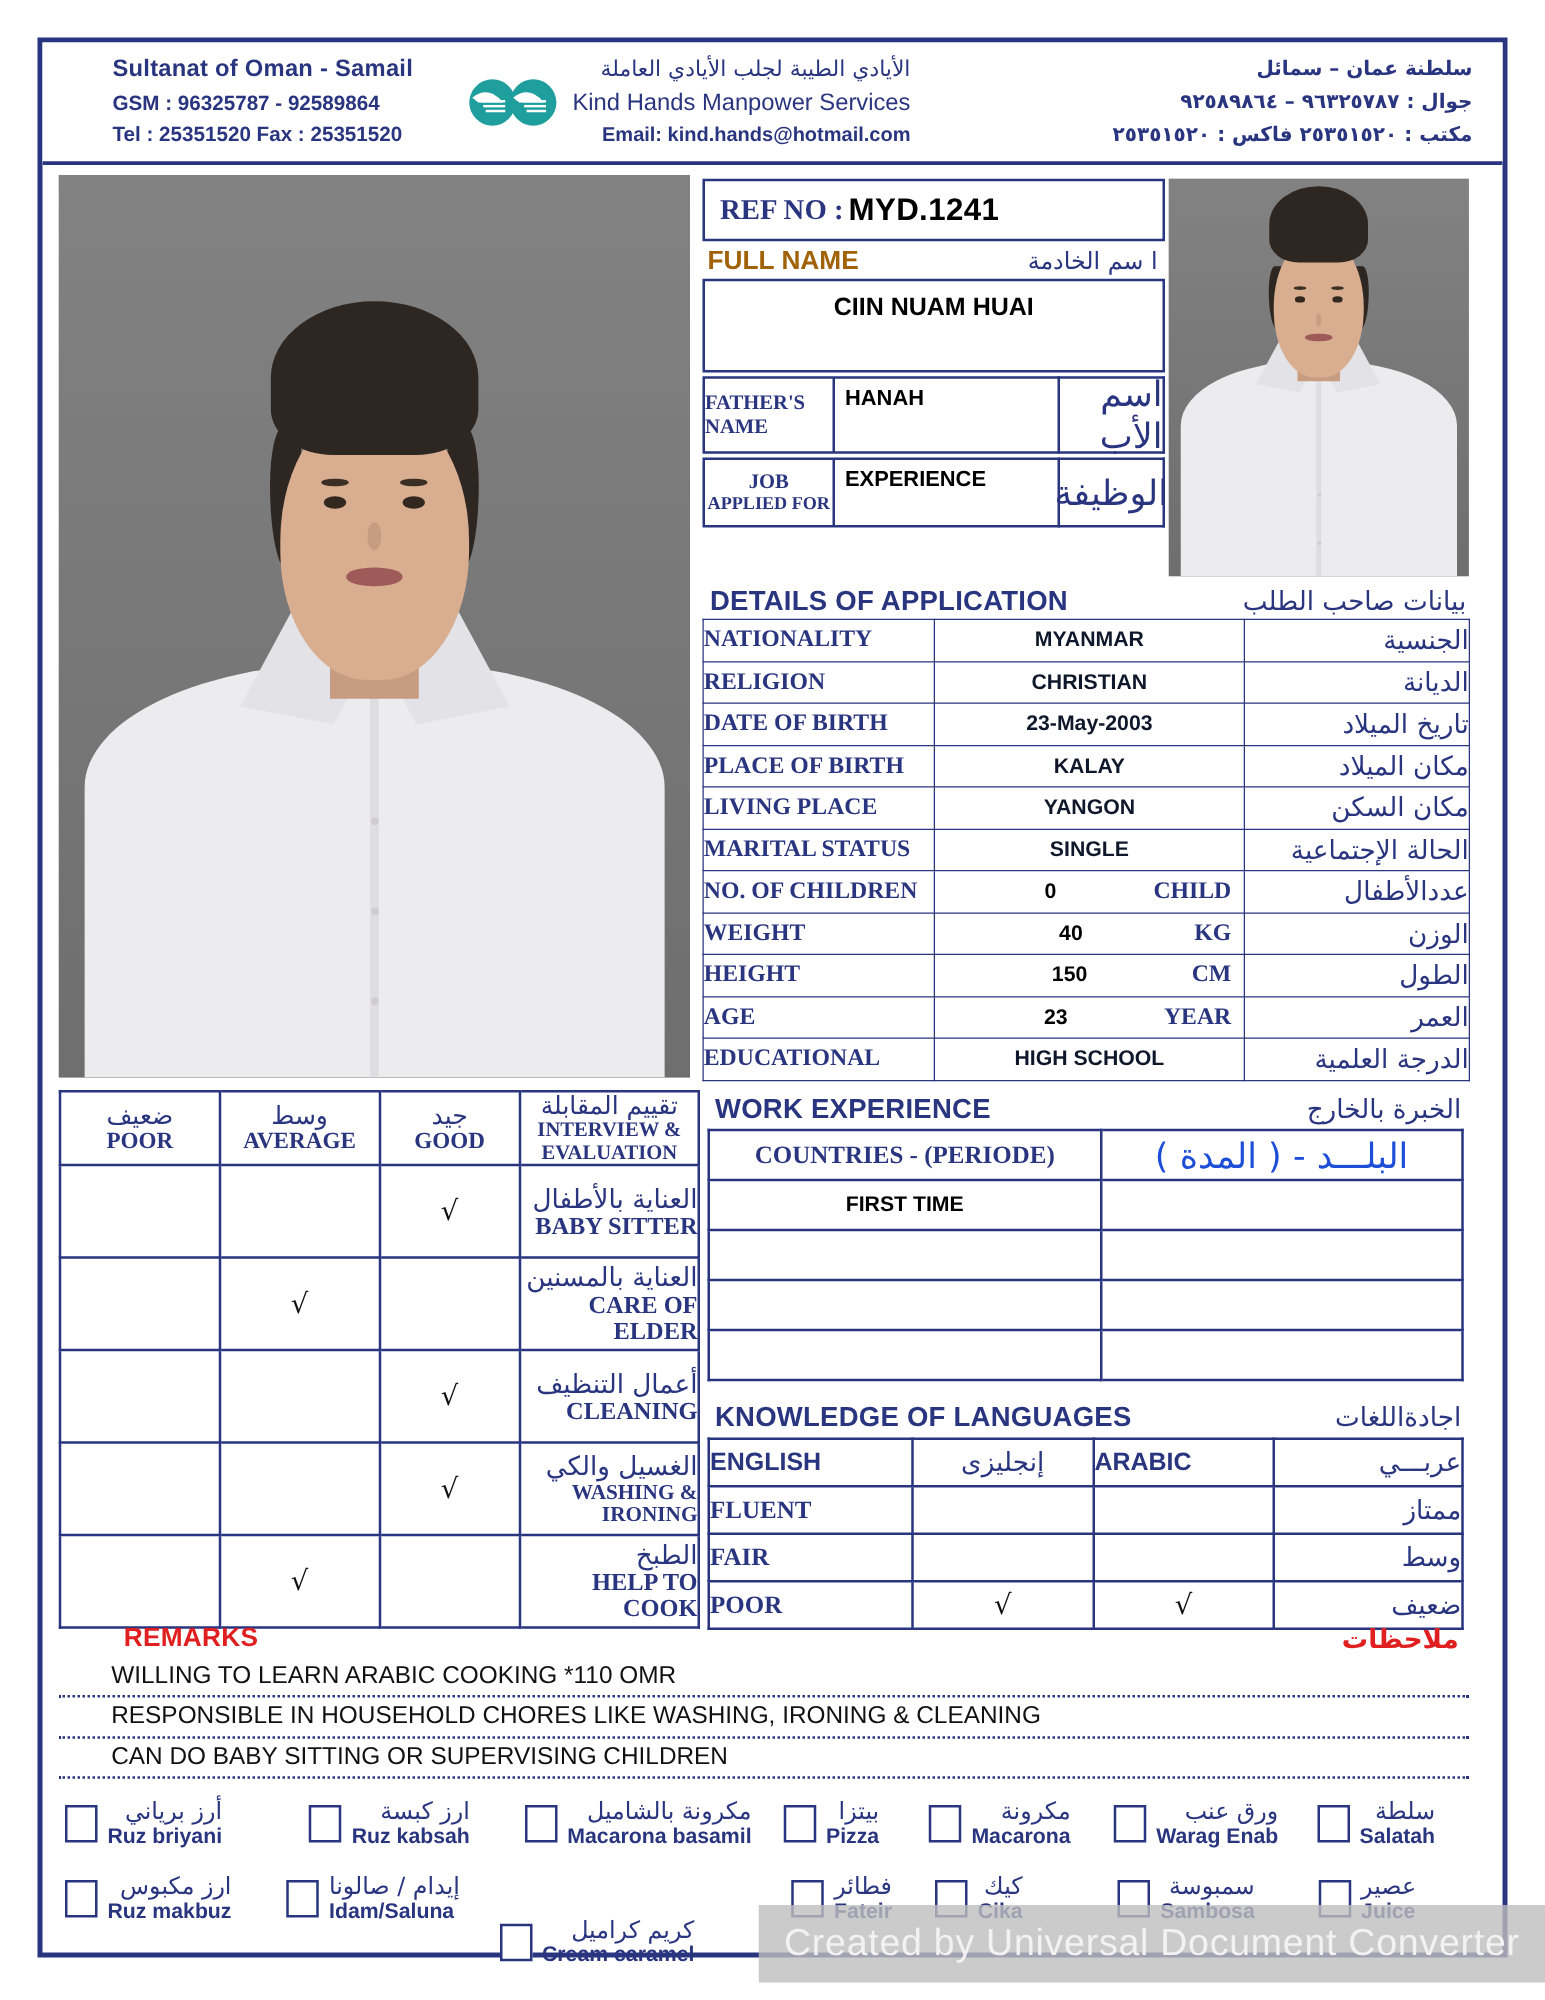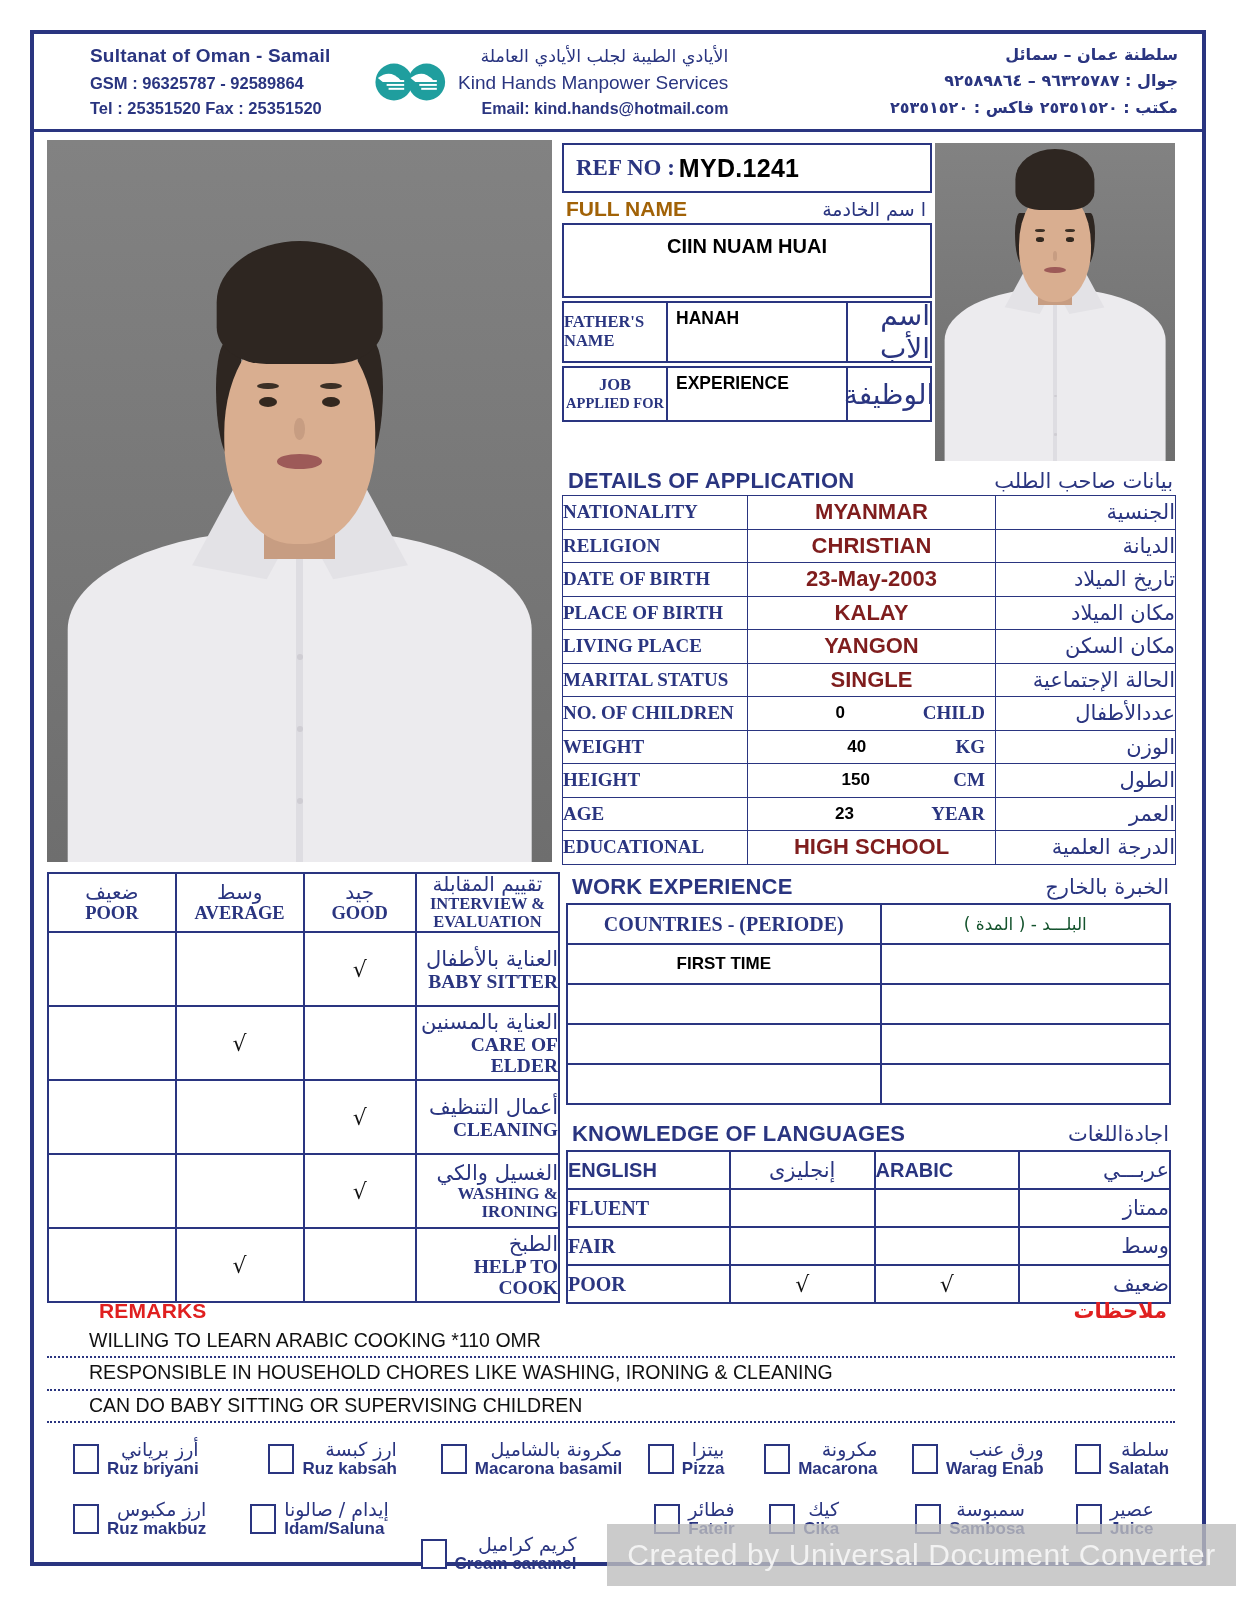"MYANMAR" .d-val { color: #7f1d1d -> #0f172a; font-size: 22px -> 17px }
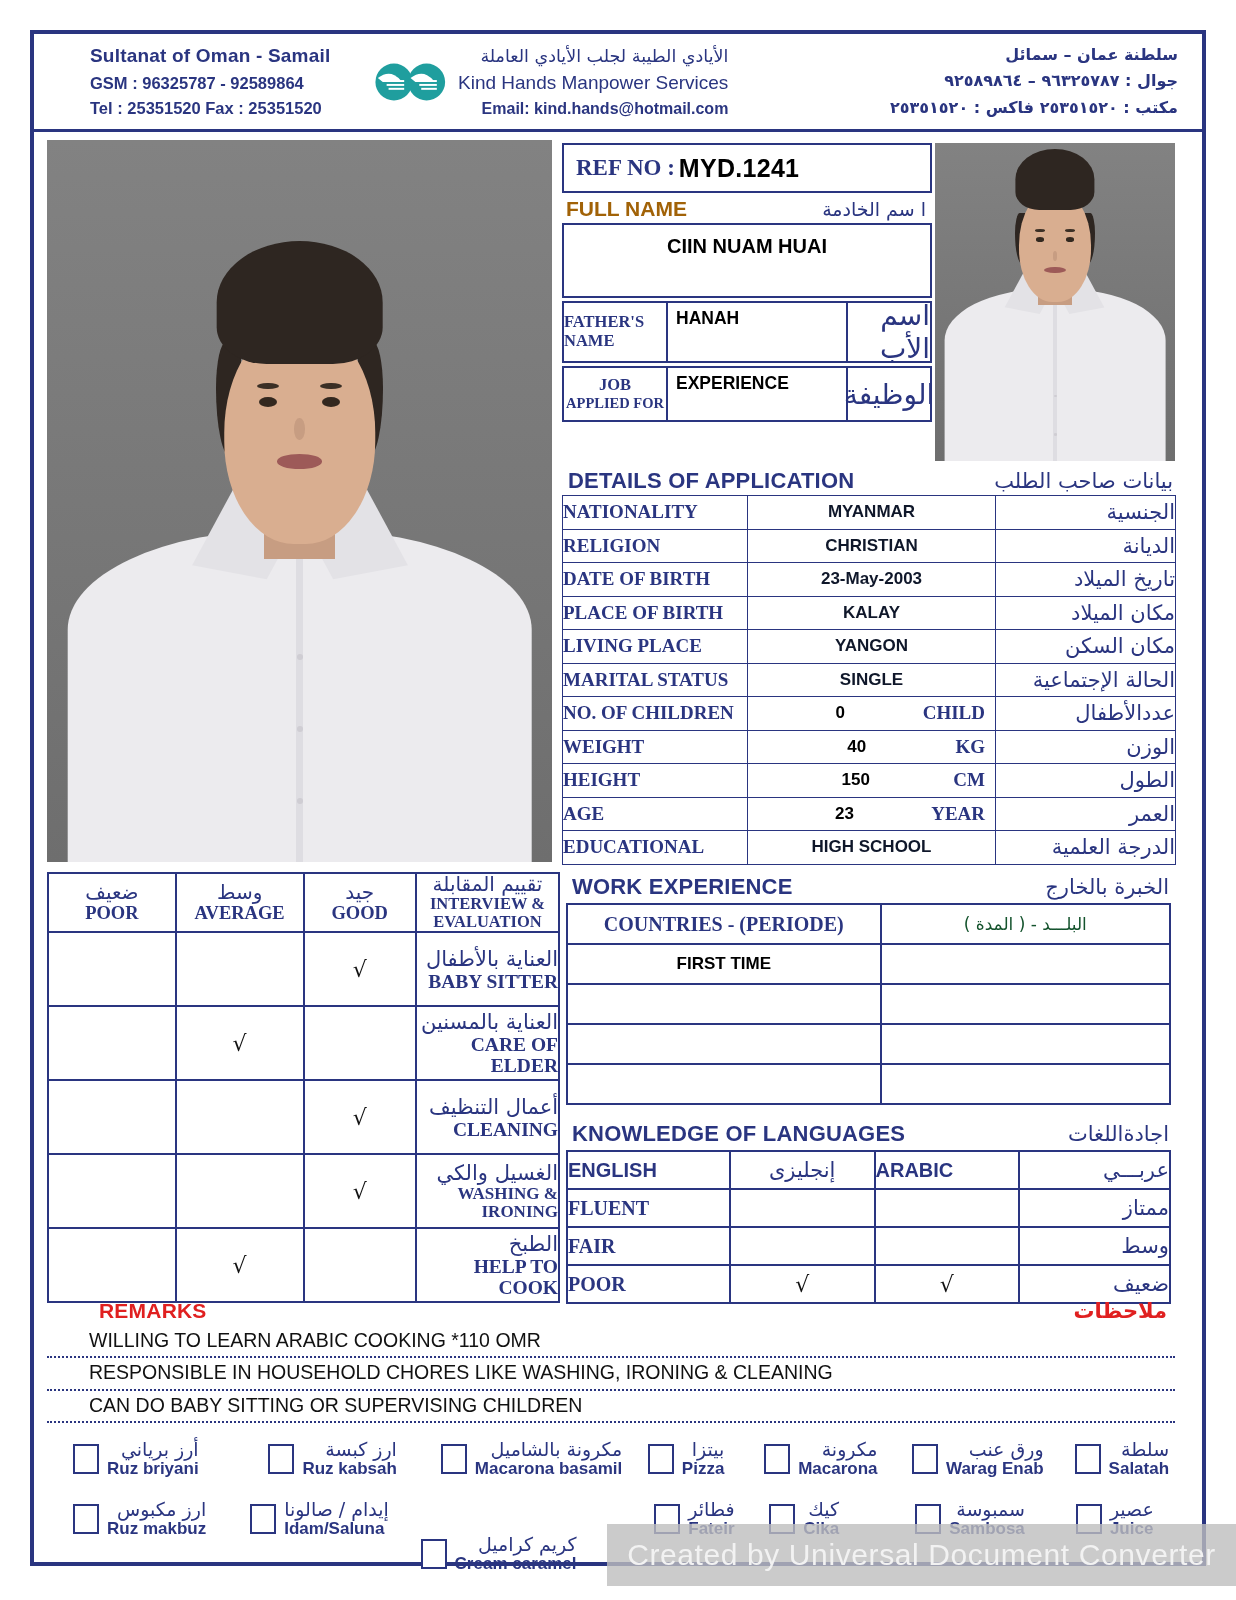"البلـــد - ( المدة )" .w-h2 { color: #14532d -> #1d4ed8; font-size: 17px -> 28px }
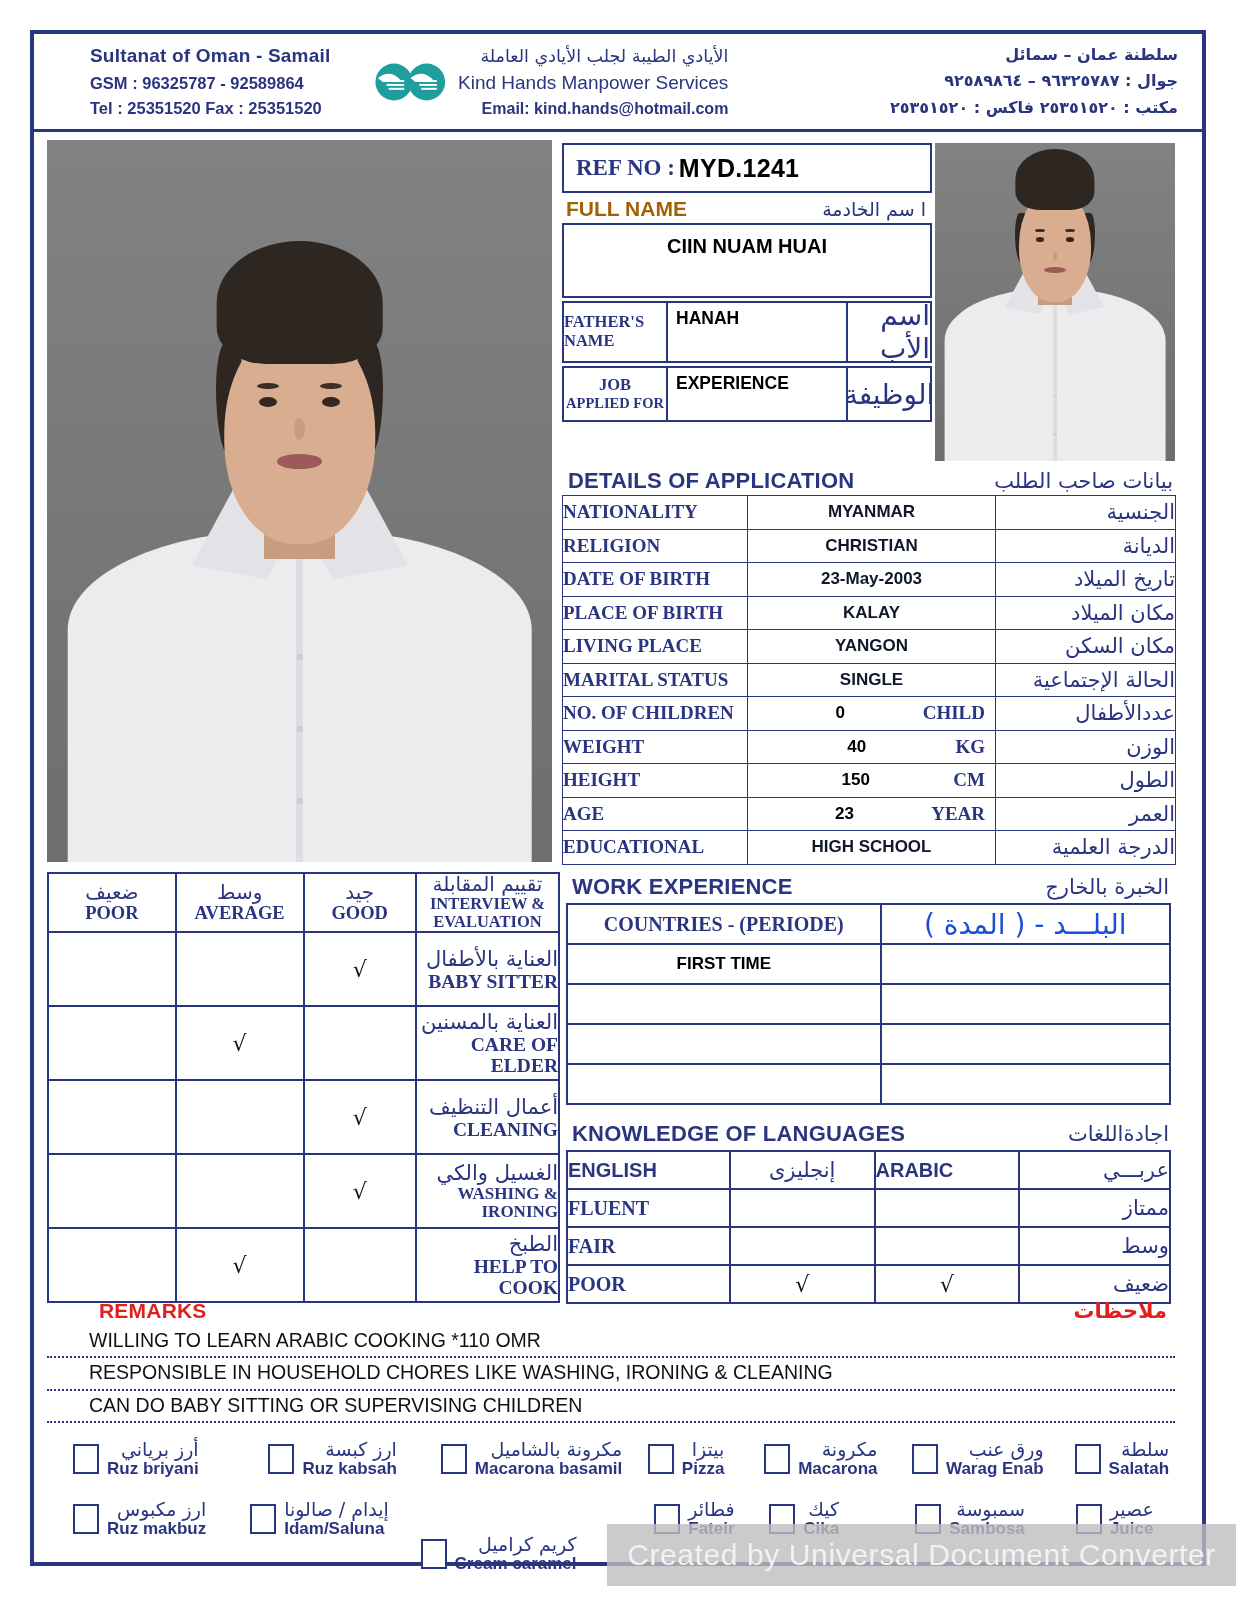"أرز برياني" .foods { left: 73px -> 52px }
